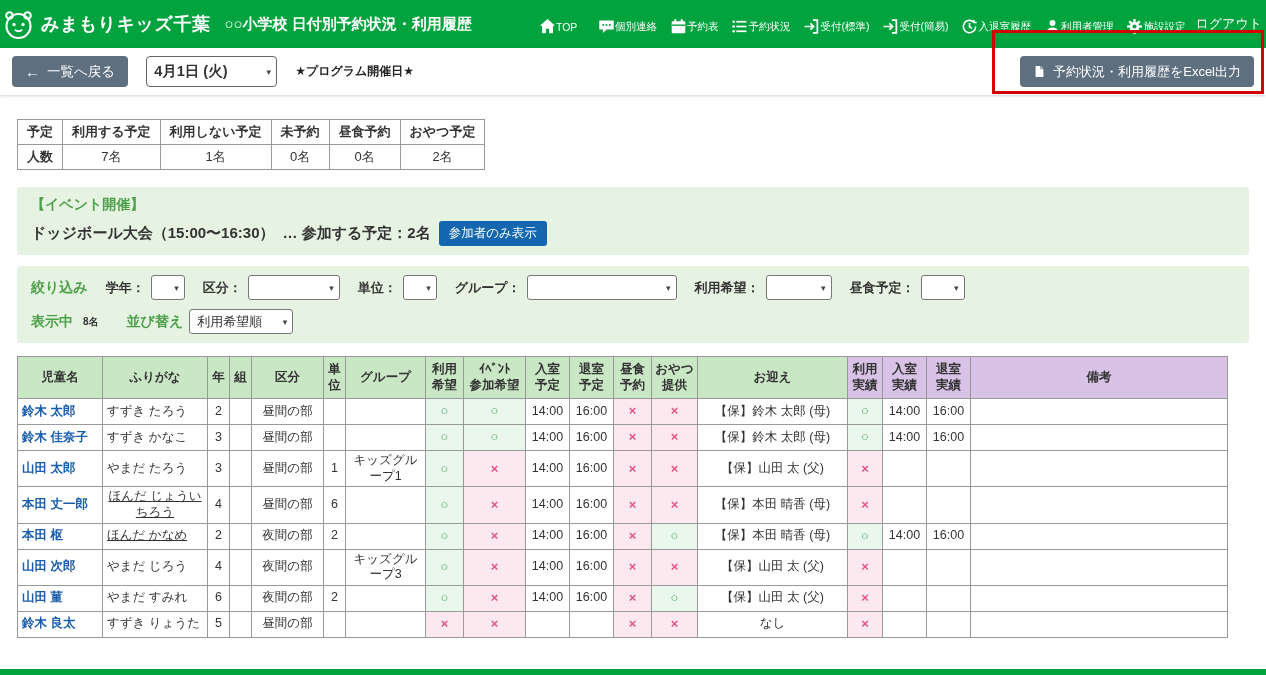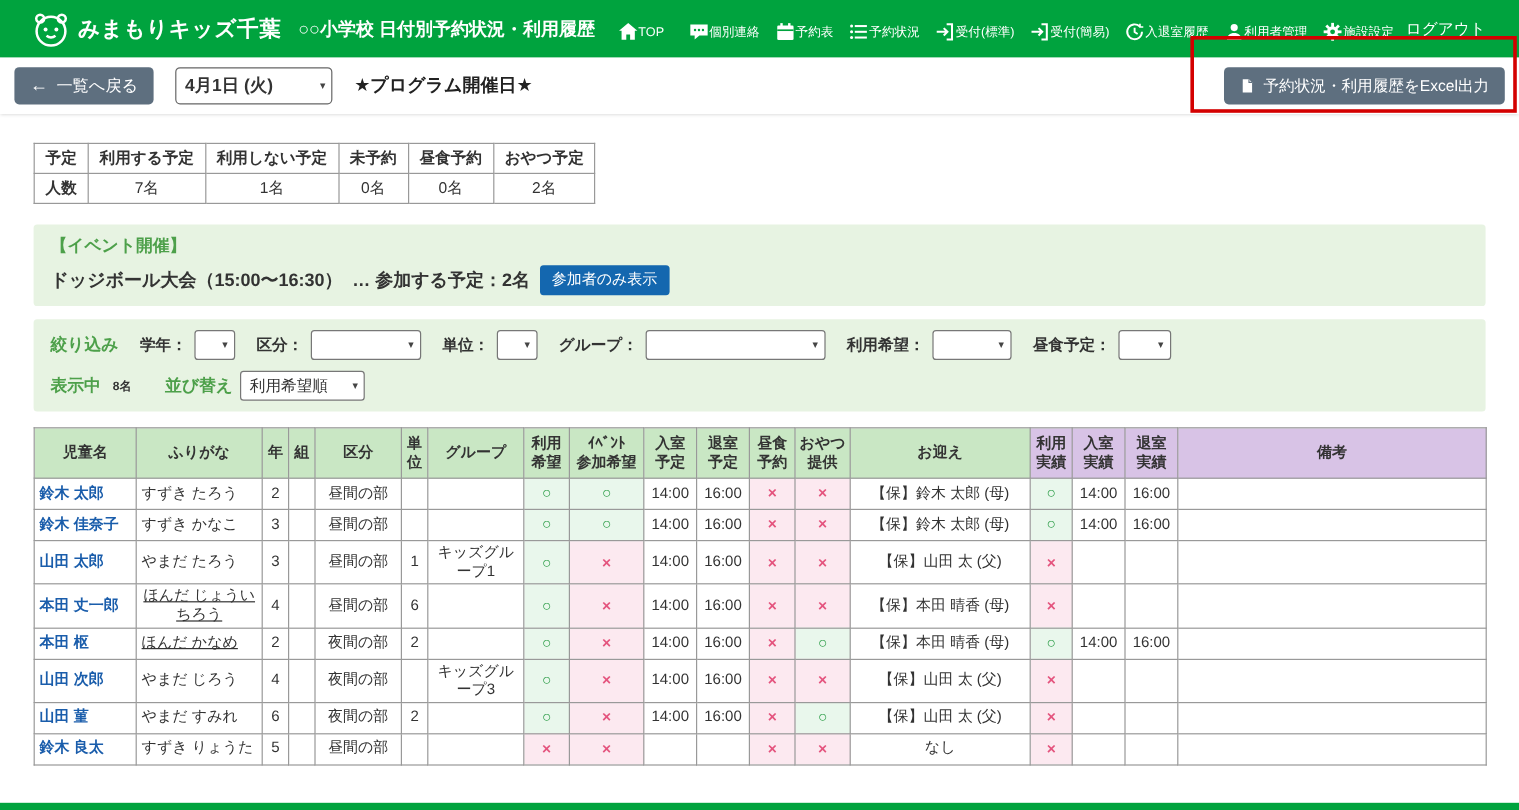"みまもりキッズ千葉" .topnav { padding: 0 26px -> 0 2px }
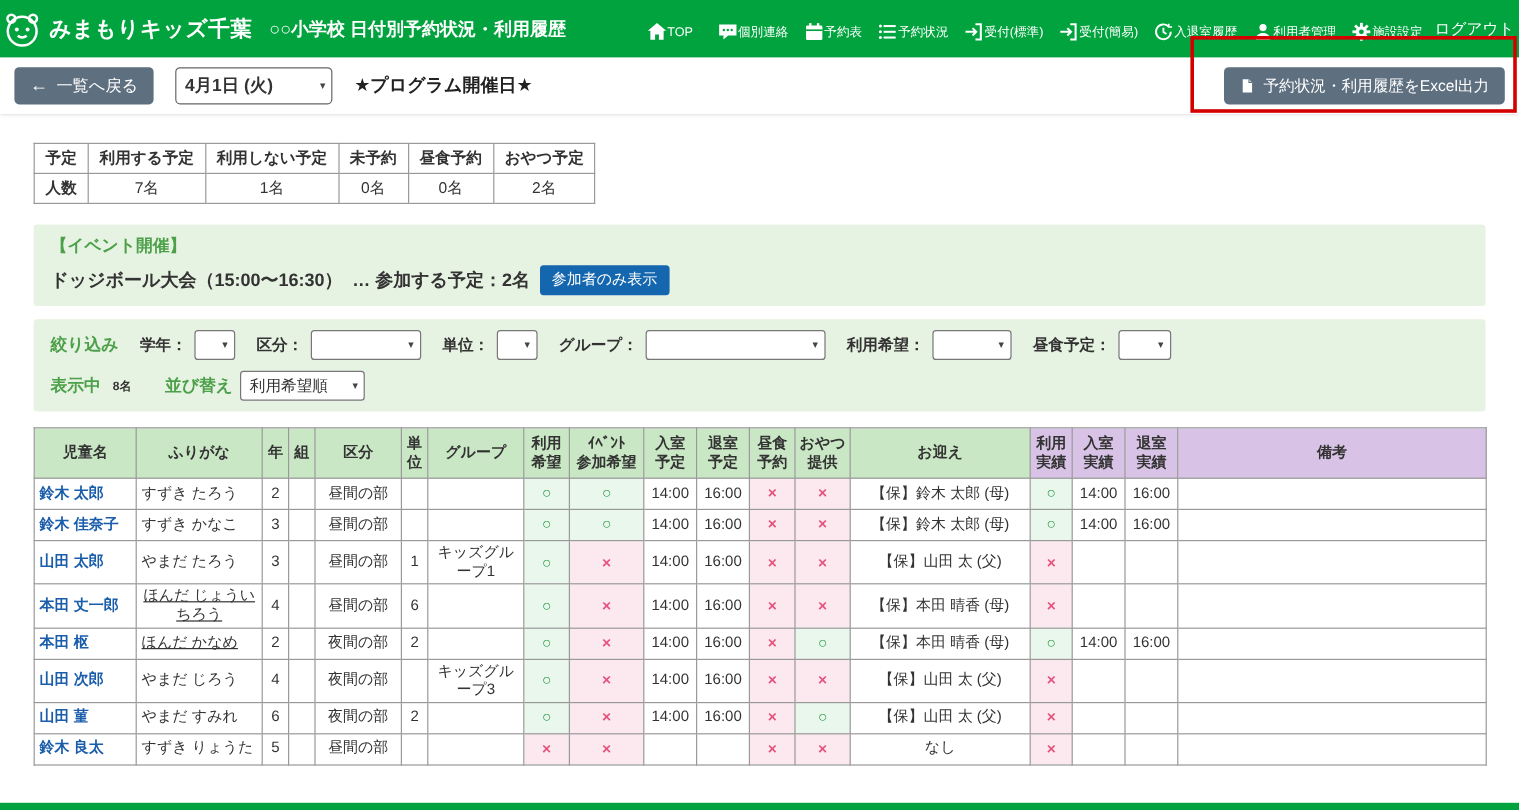"★プログラム開催日★" .program { font-size: 15px -> 12px }
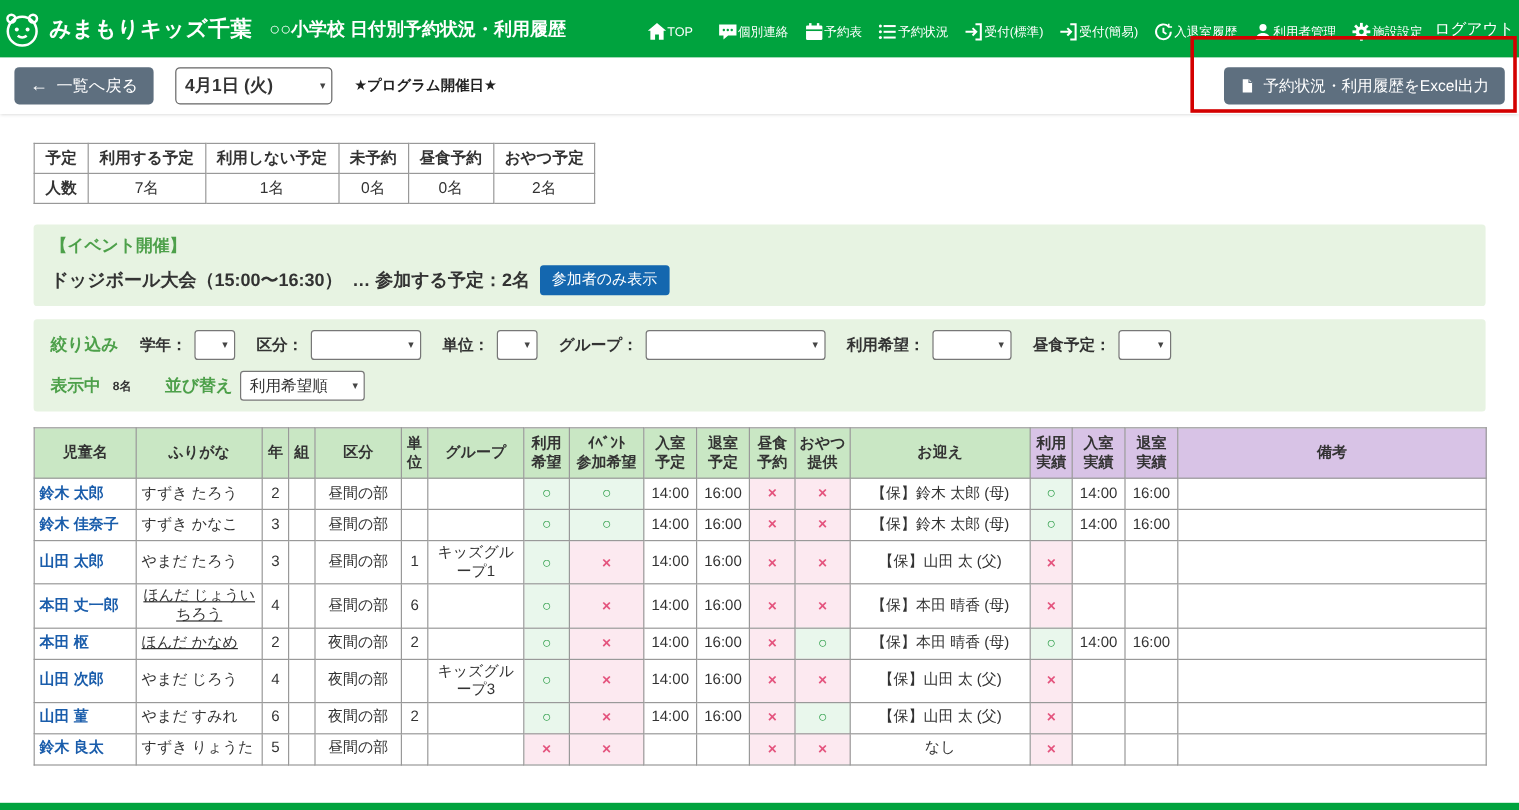"予定" .content { padding: 24px 28px 0 -> 24px 17px 0 }
